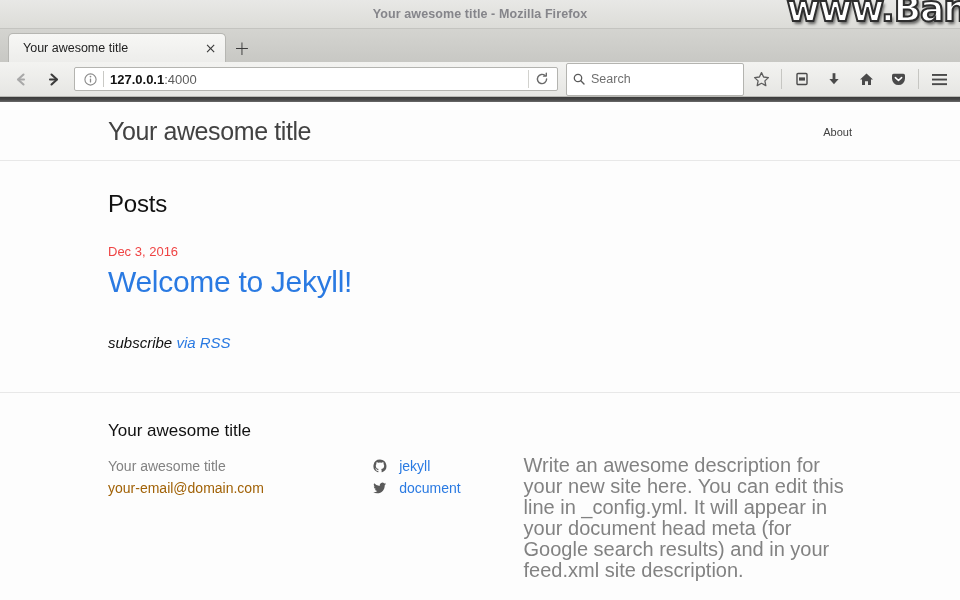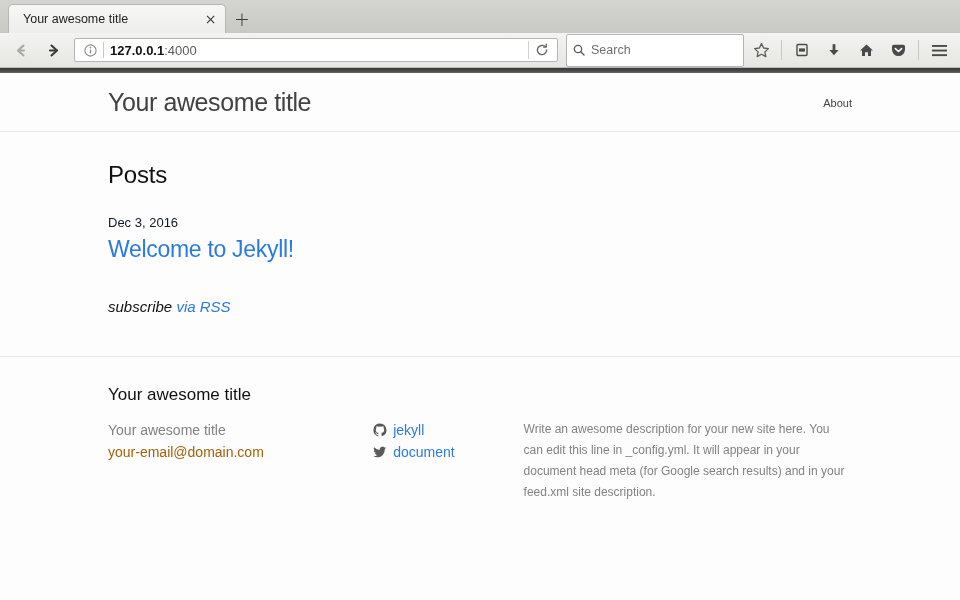"Your awesome title - Mozilla" div.titlebar { html: none -> <div> <span>Your awesome title - Mozilla Firefox</span> <span>www.Ban</span> </div> }
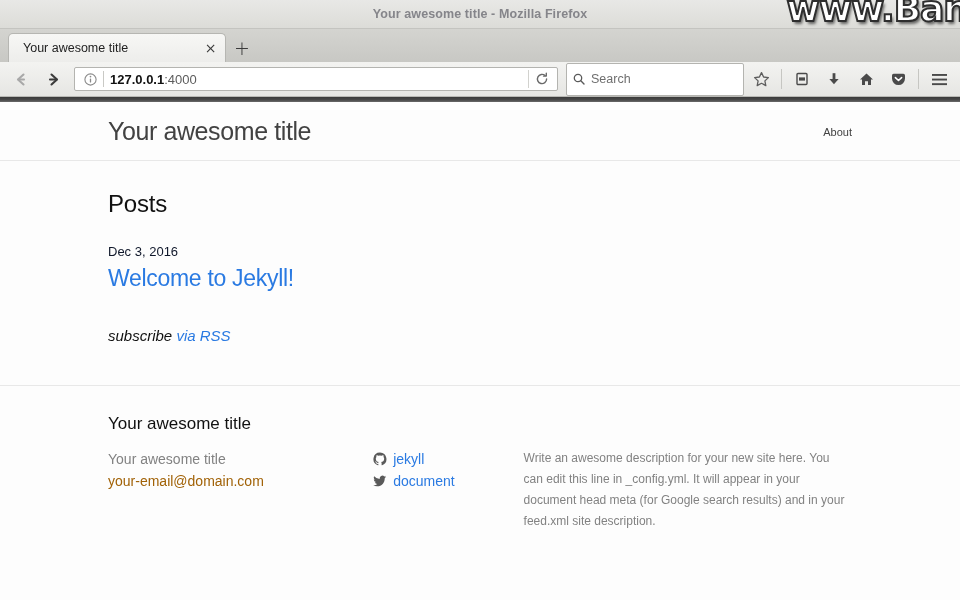"Dec 3, 2016" .post-meta { color: #0f172a -> #ef4444 }
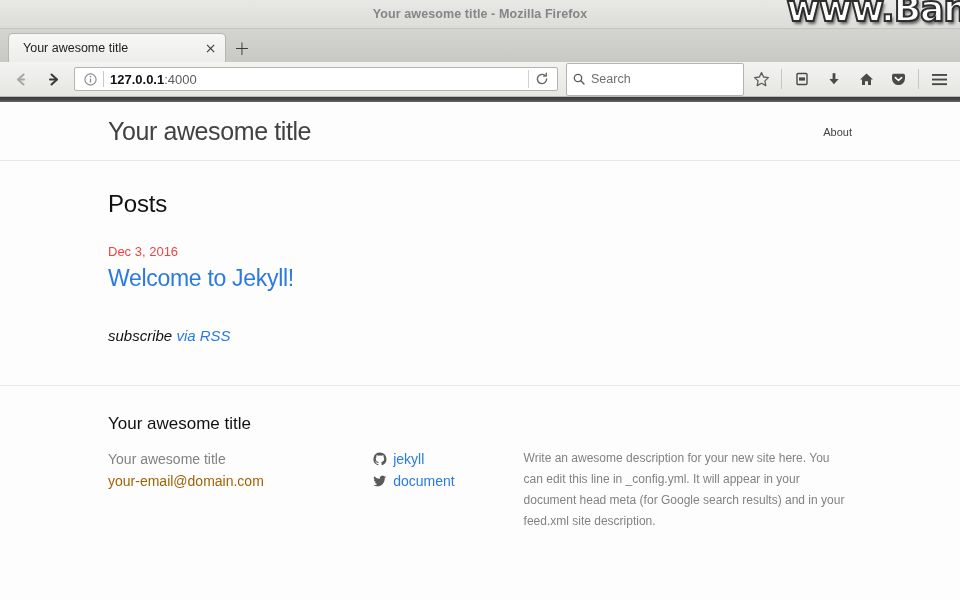"Welcome to Jekyll!" .post-link { font-size: 23px -> 30px }
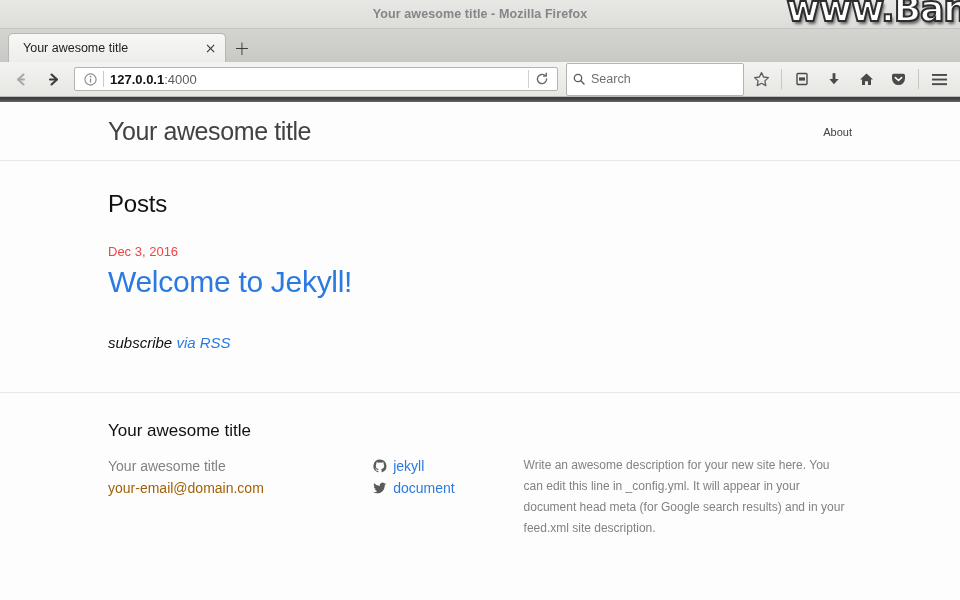"jekyll" .social-list li { gap: 6px -> 12px }
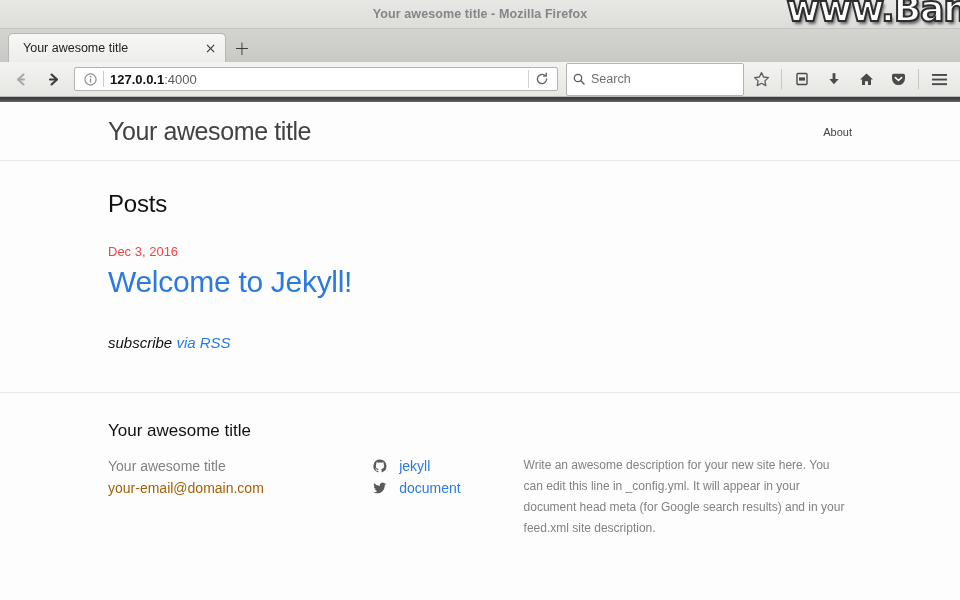"Write an awesome description for" .footer-desc { font-size: 12px -> 20px }
